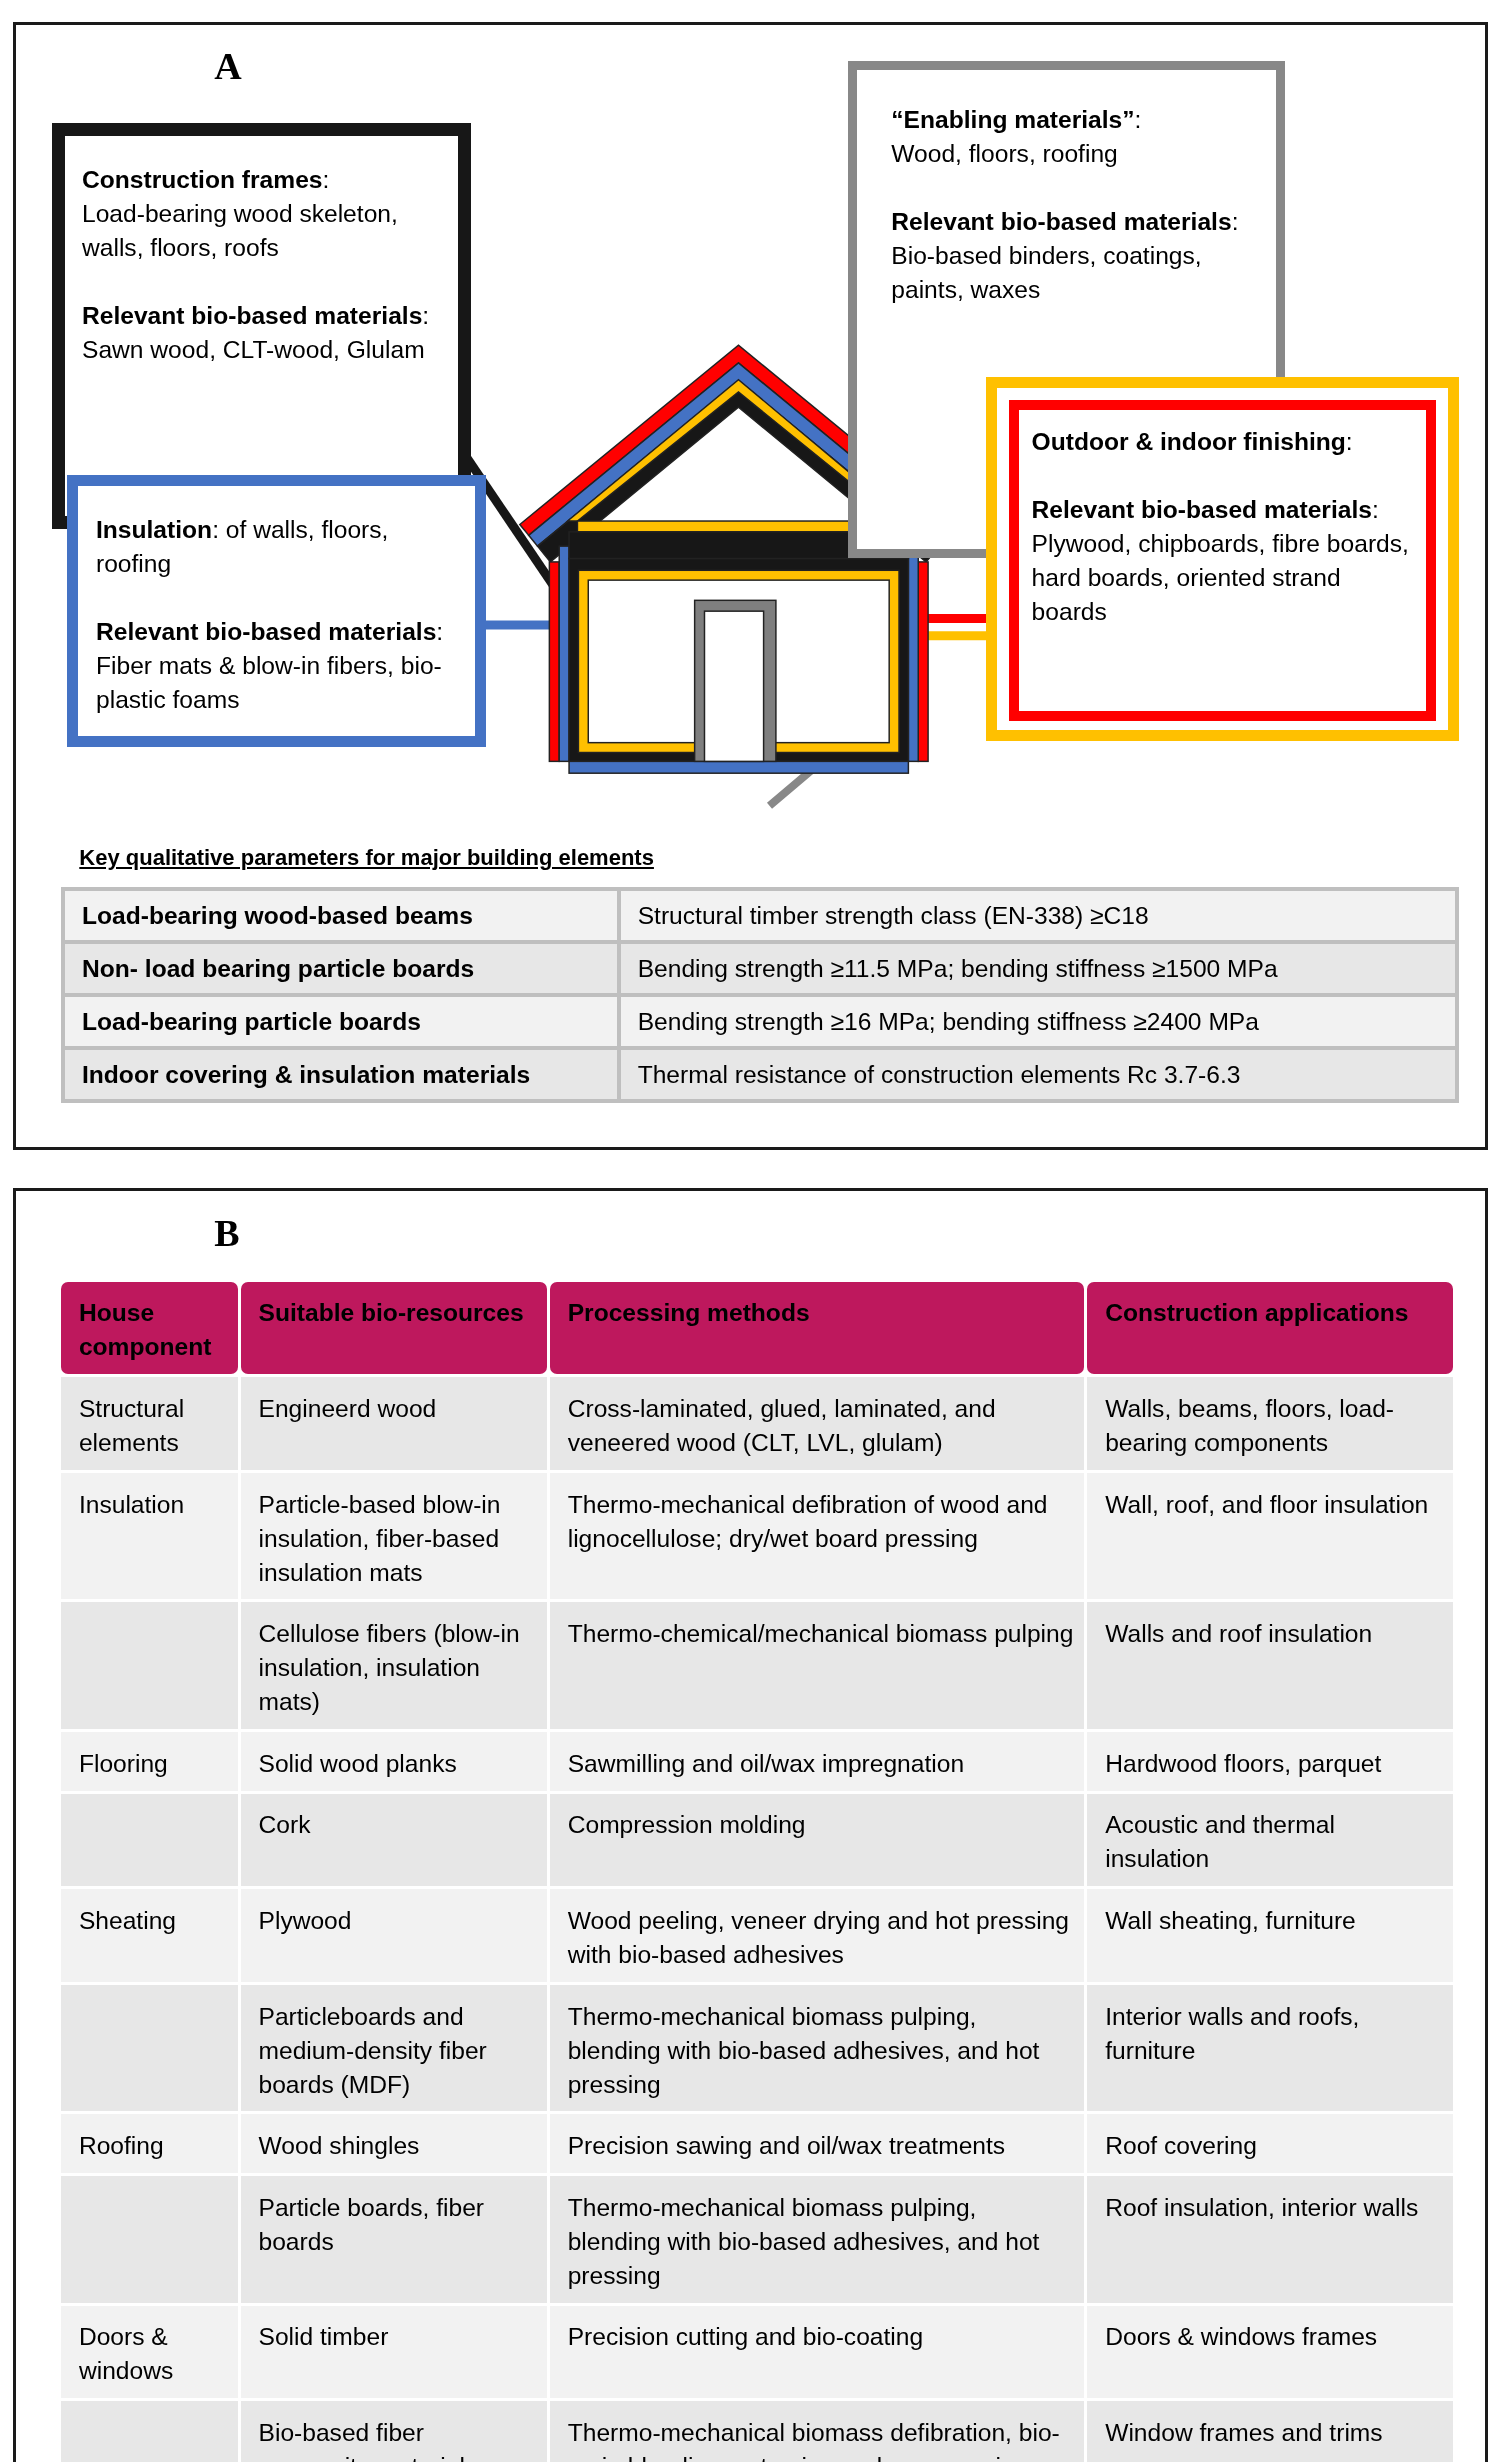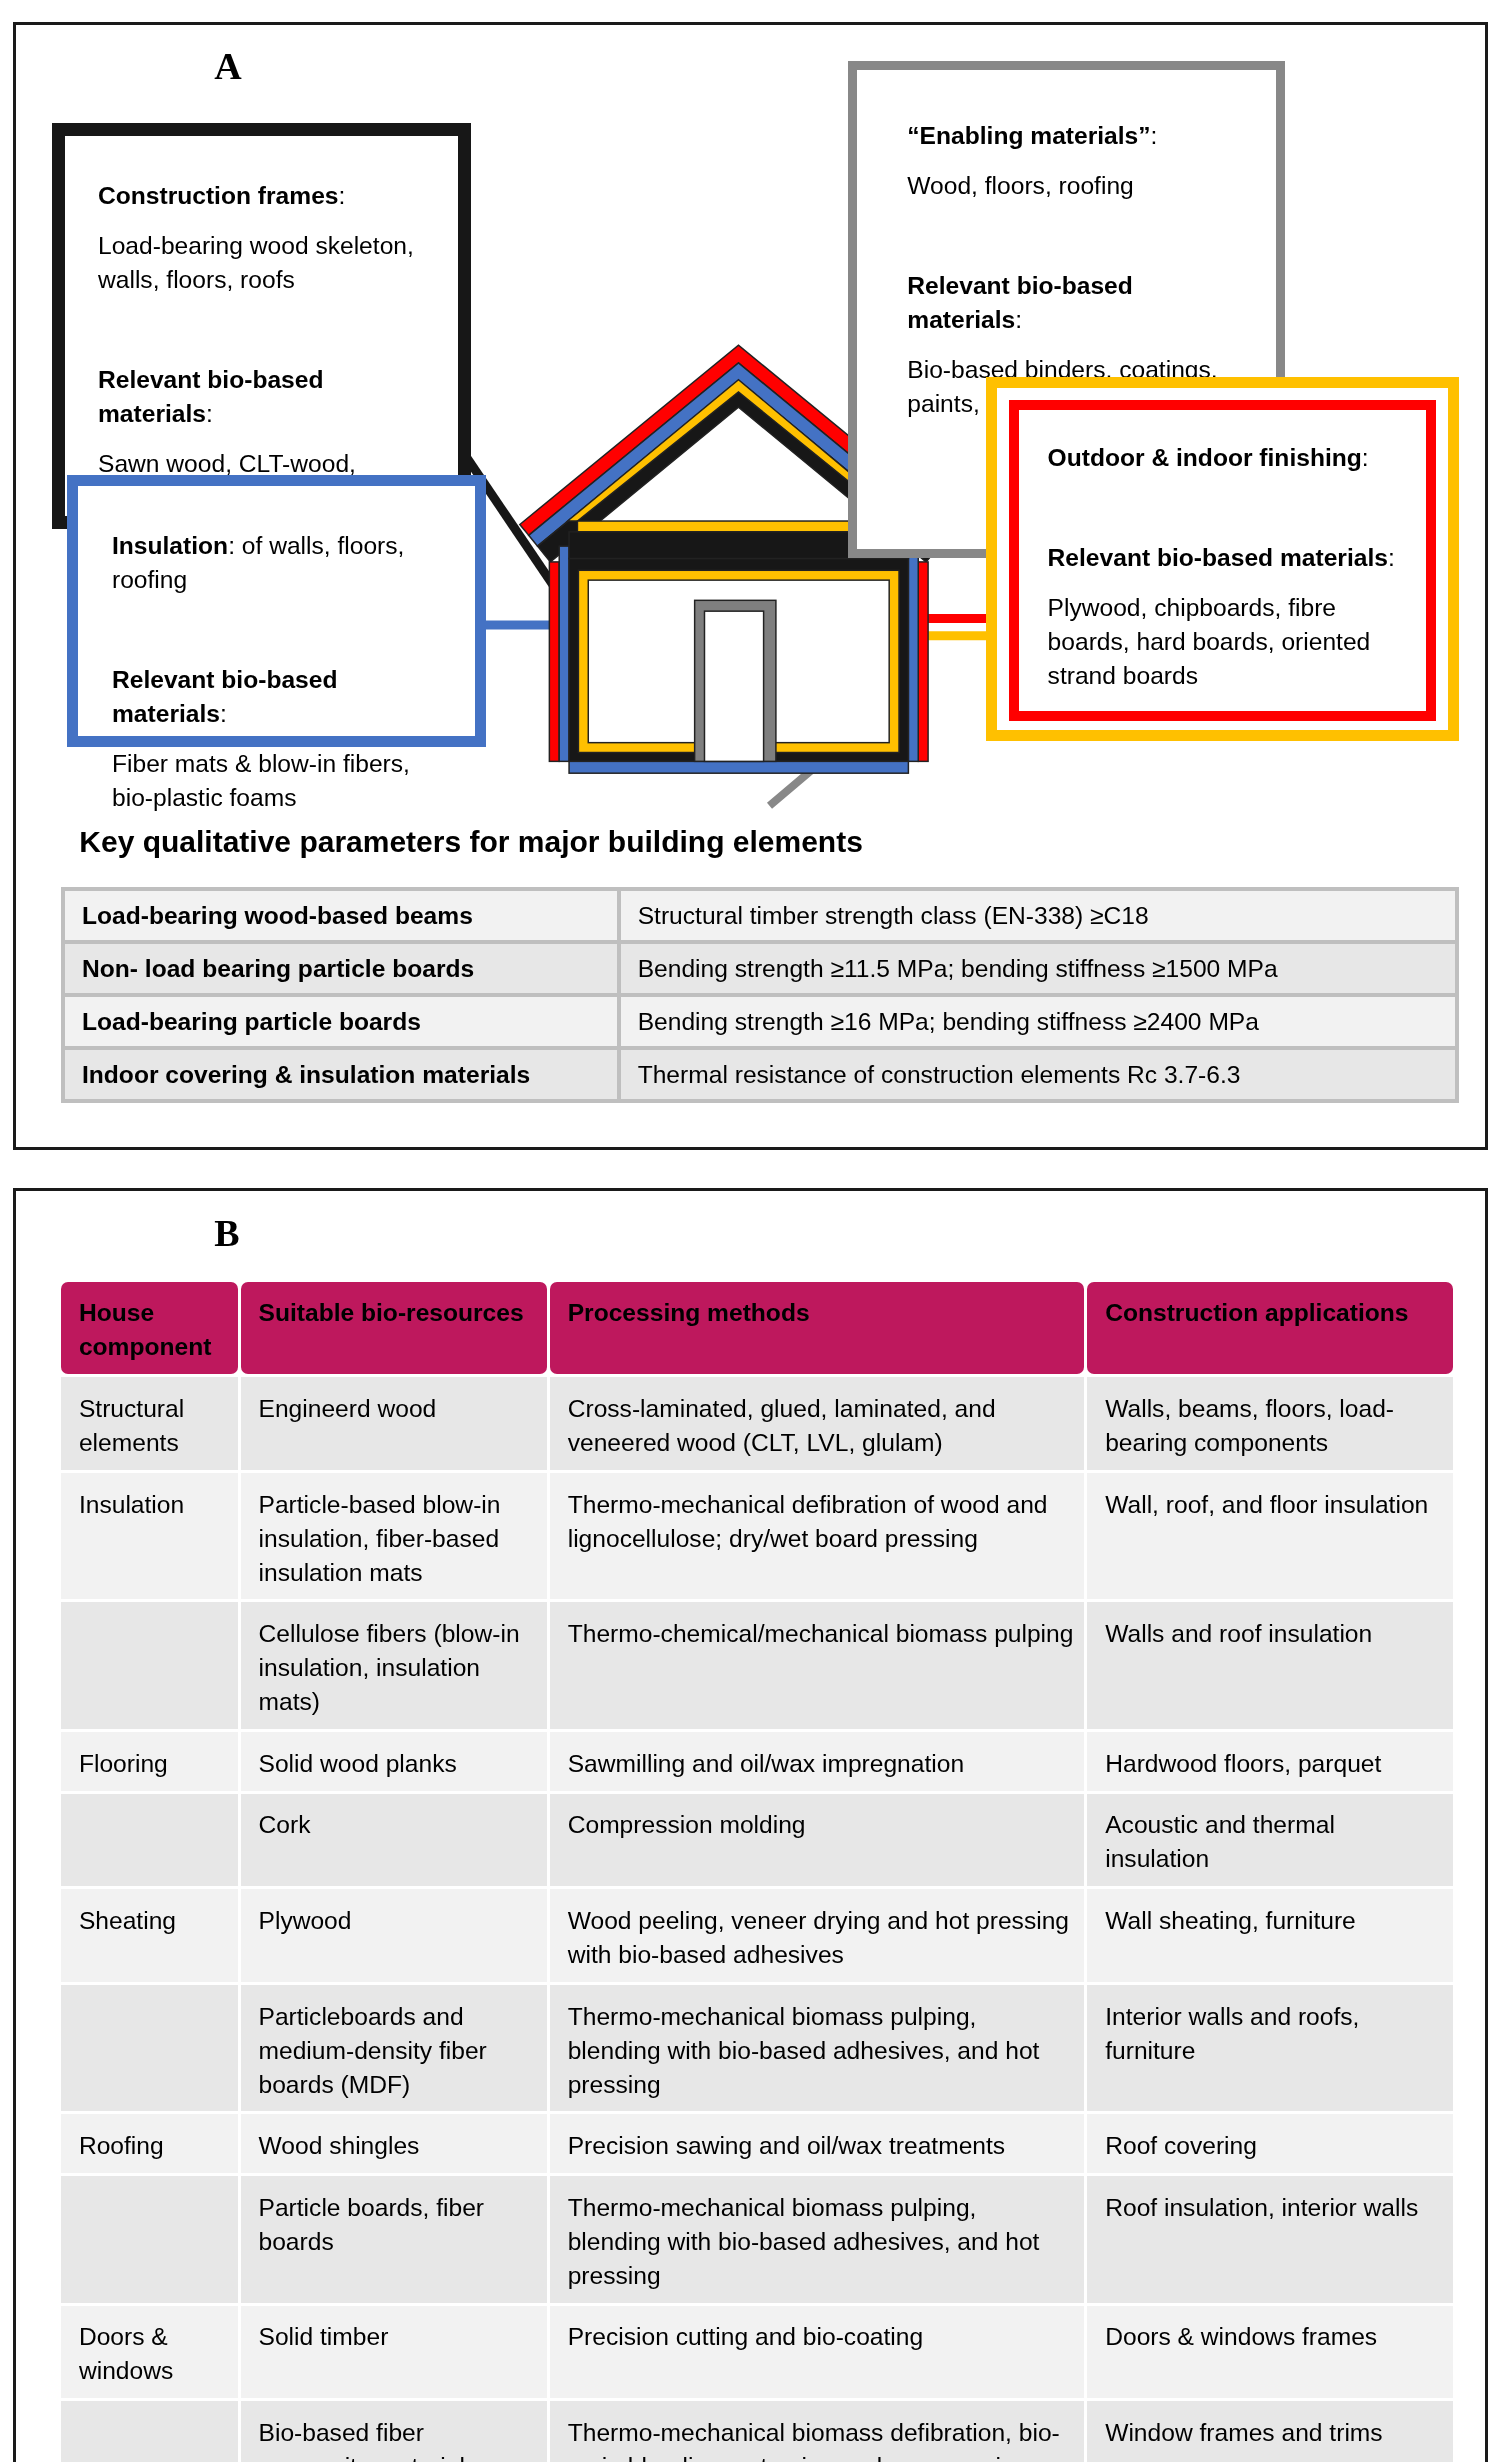"“Enabling materials”:" .callout p { margin: 16px -> 0 }
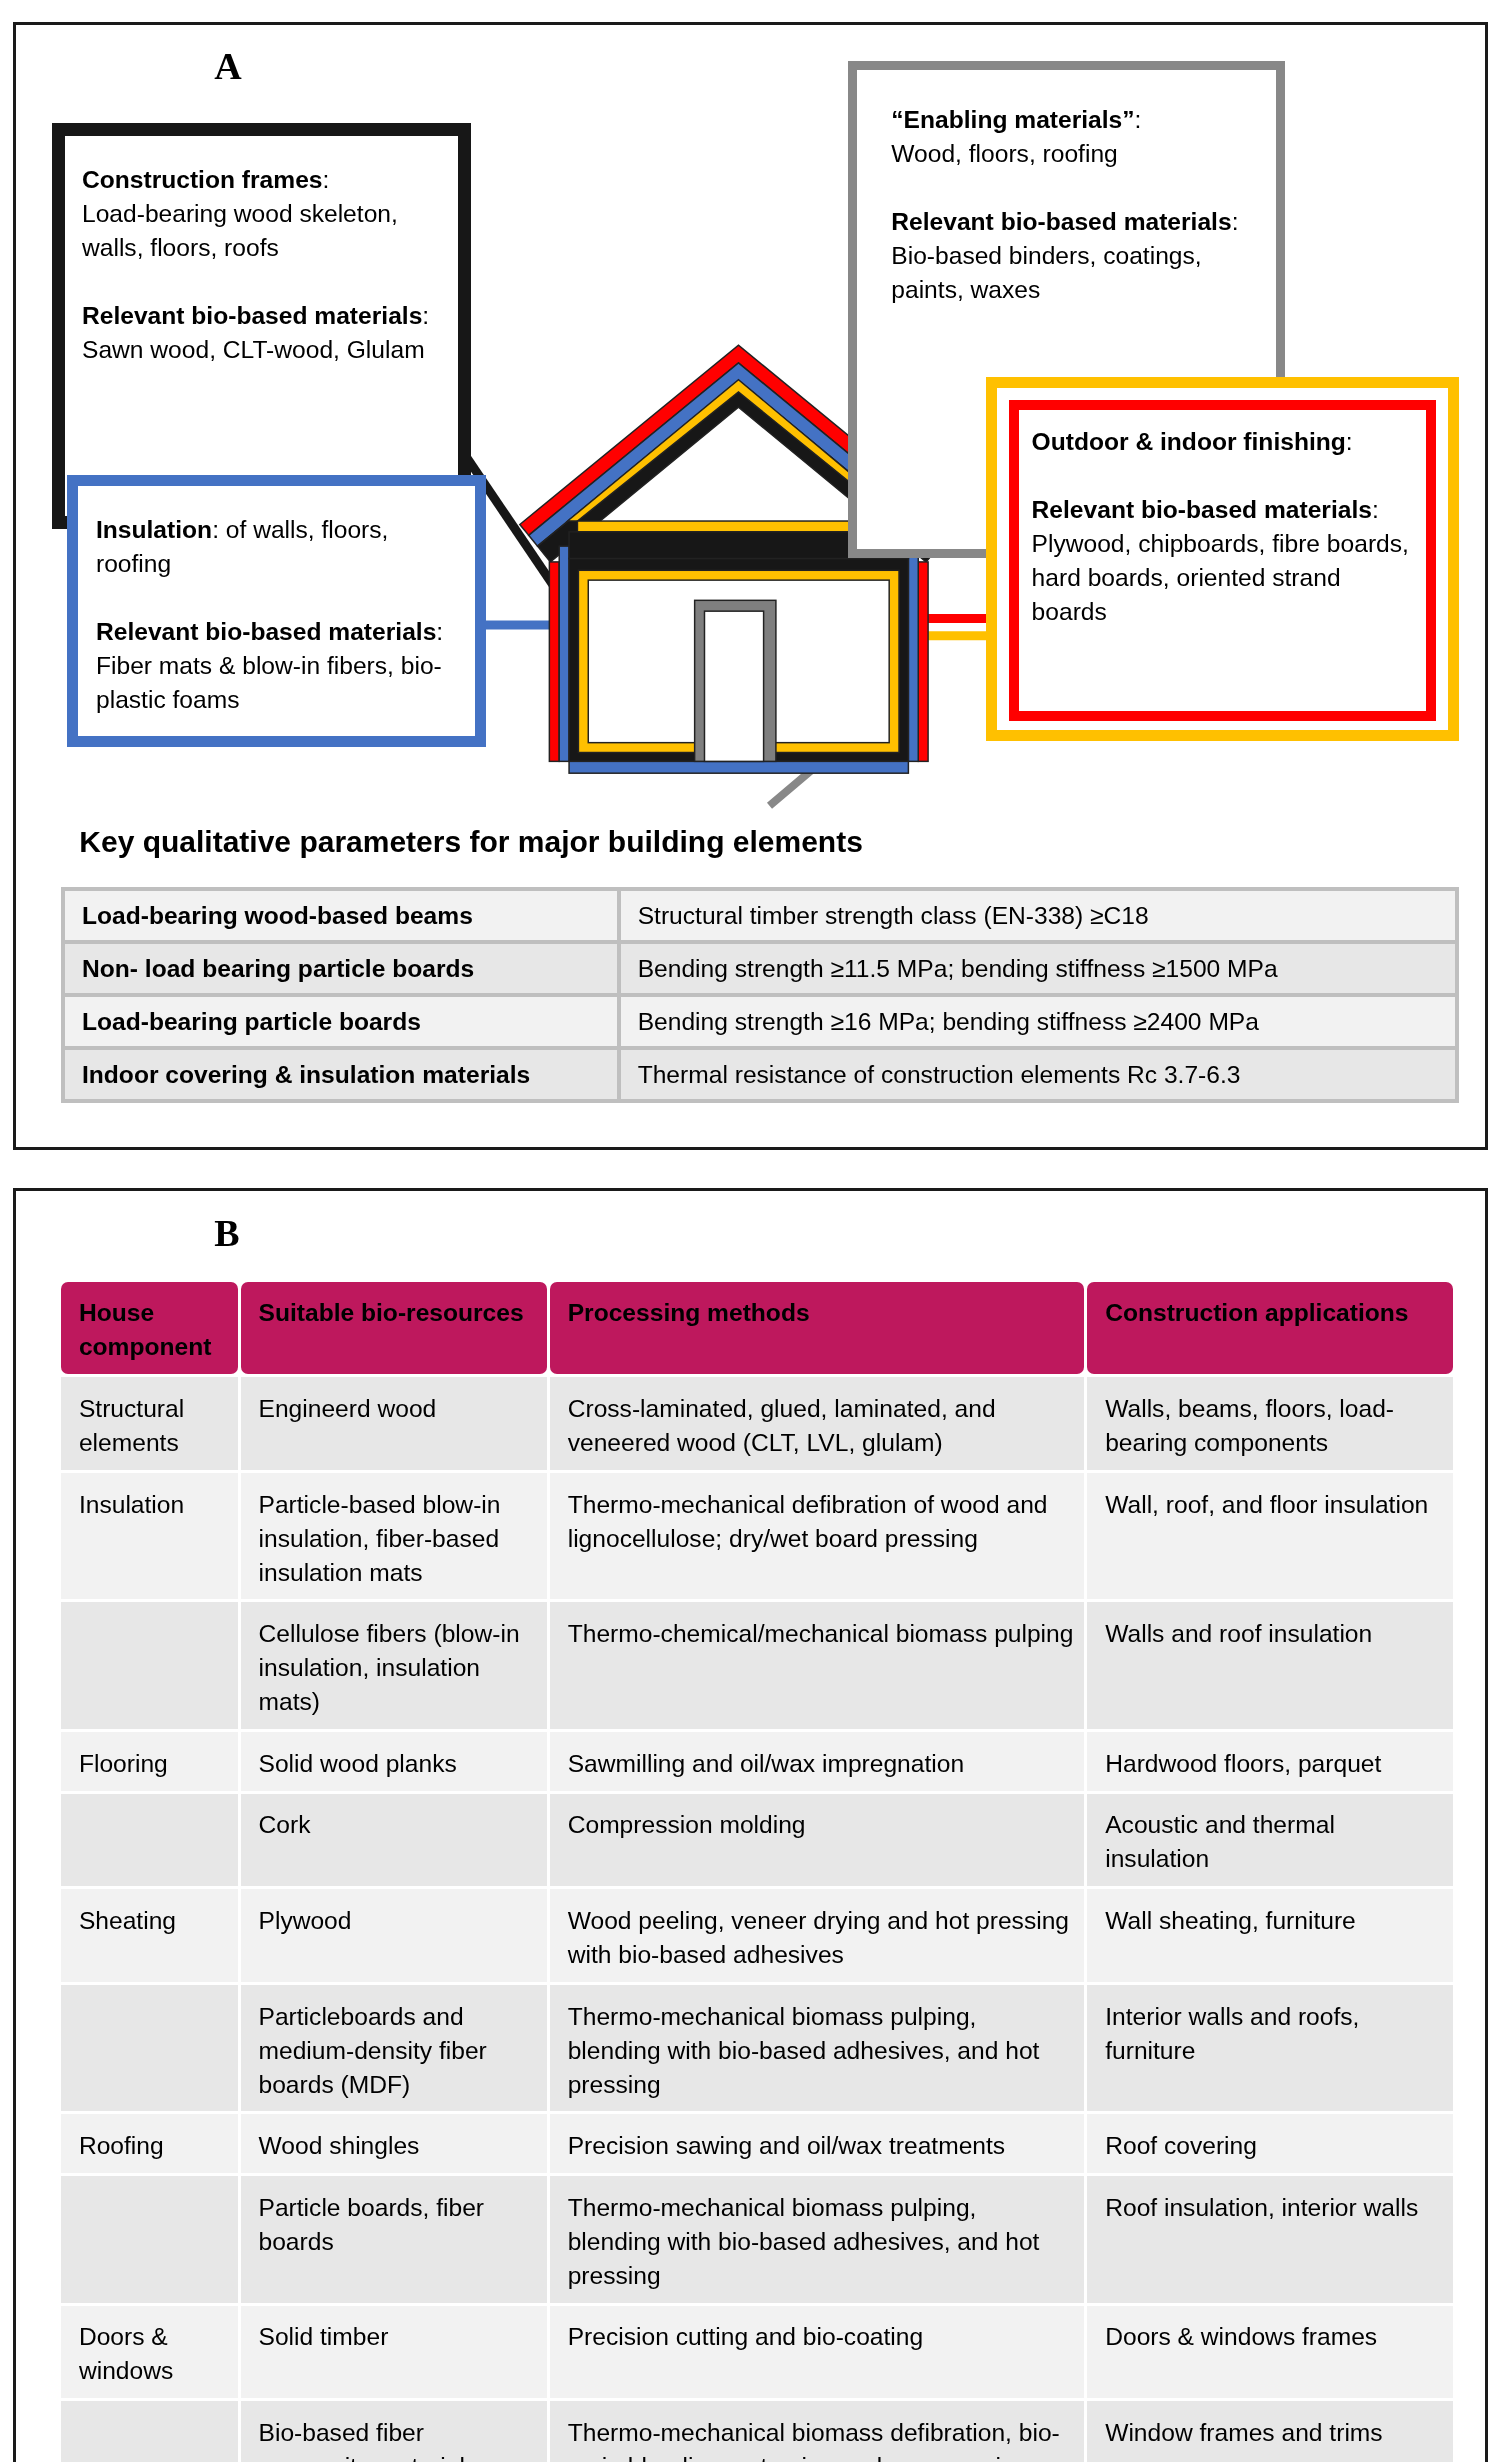"Key qualitative parameters for major" #params-title { font-size: 30px -> 22px; text-decoration: none -> underline; top: 800px -> 820px }
